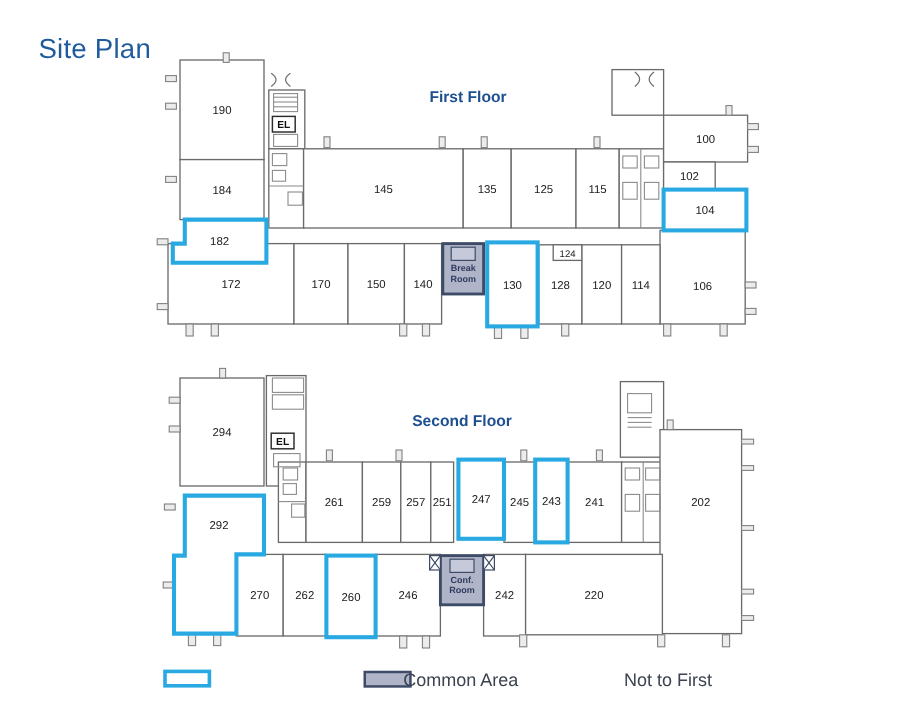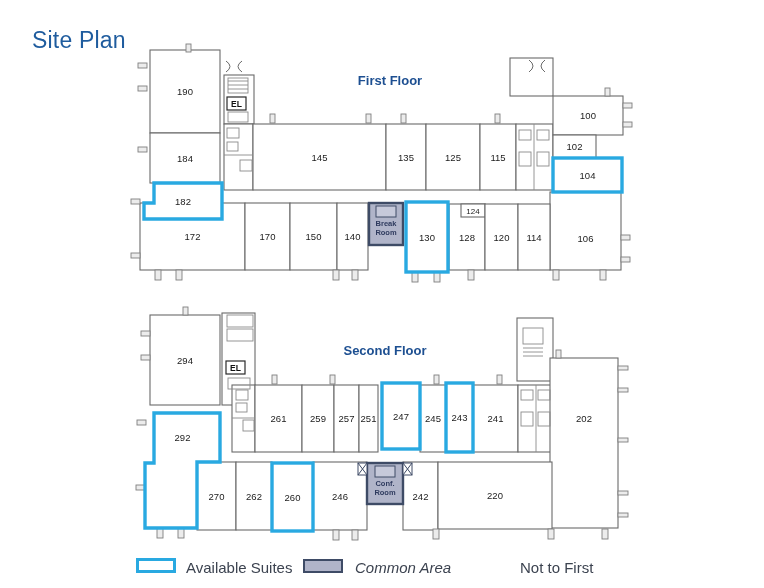"Available Suites" div.abs { html: <div>Available Suites</div> -> none }
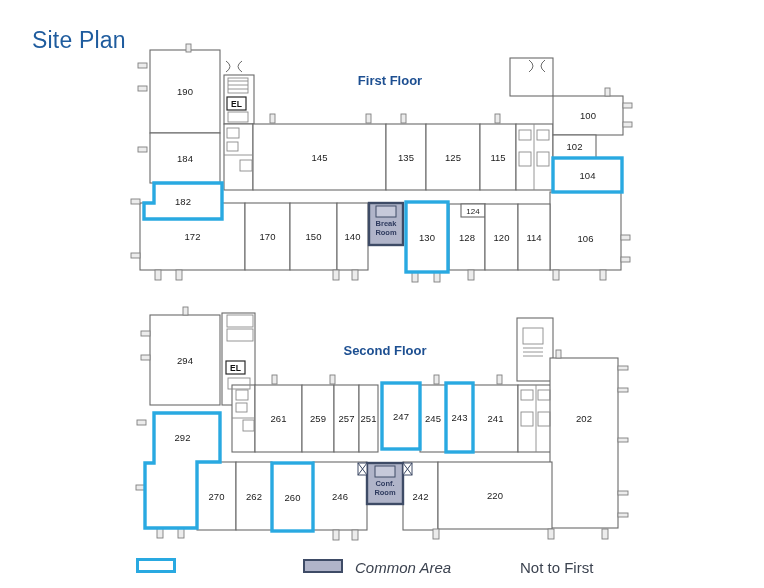"Common Area" #legend-common-label { font-style: italic -> none; left: 355px -> 336px }
